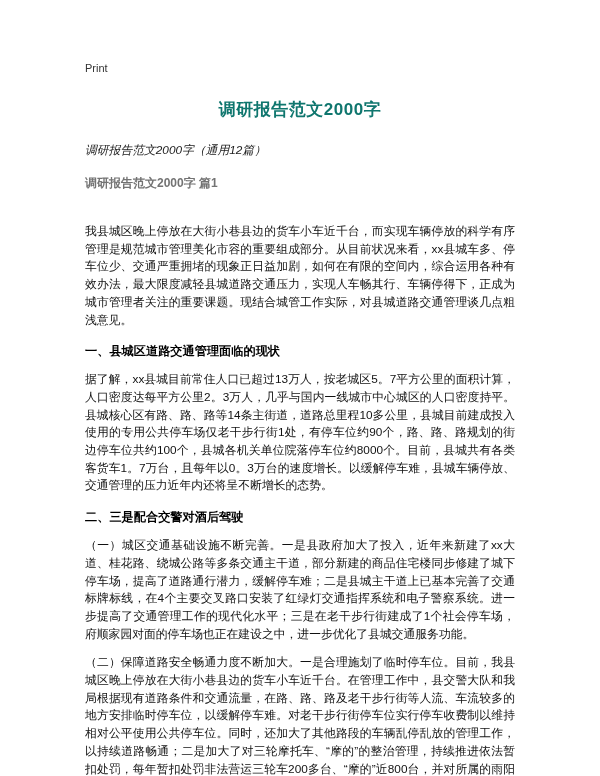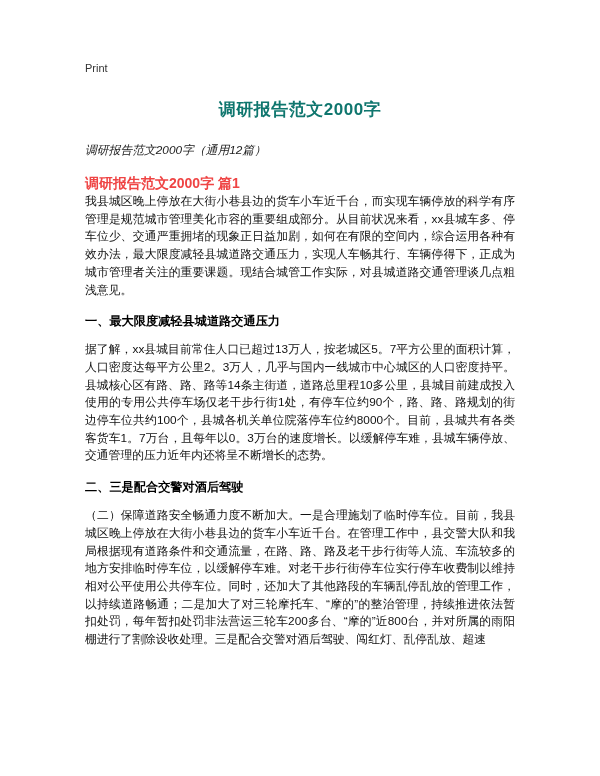"调研报告范文2000字 篇1" .article-heading { color: #ef4444 -> #737373; font-size: 14px -> 12px; margin: 0 0 0 0 -> 0 0 31px 0 }
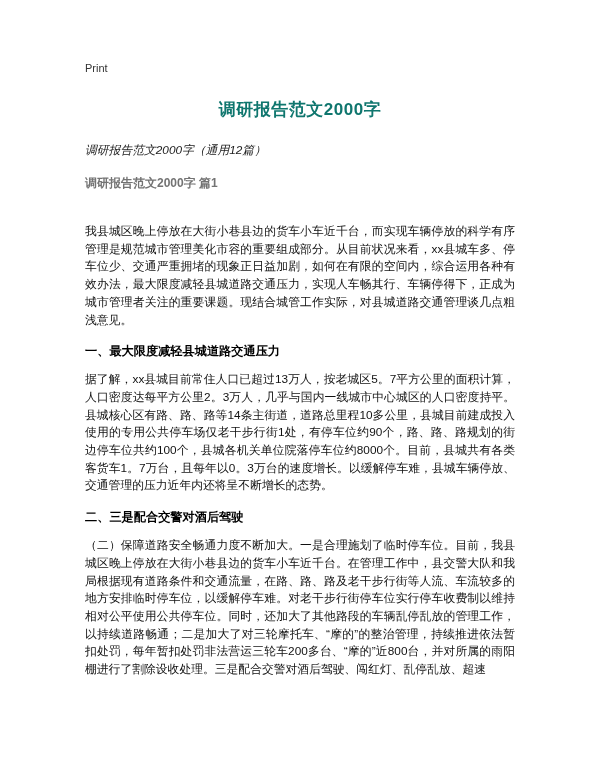"一、最大限度减轻县城道路交通压力" h3.section-heading { text: 最大限度减轻县城道路交通压力 -> 县城区道路交通管理面临的现状 }
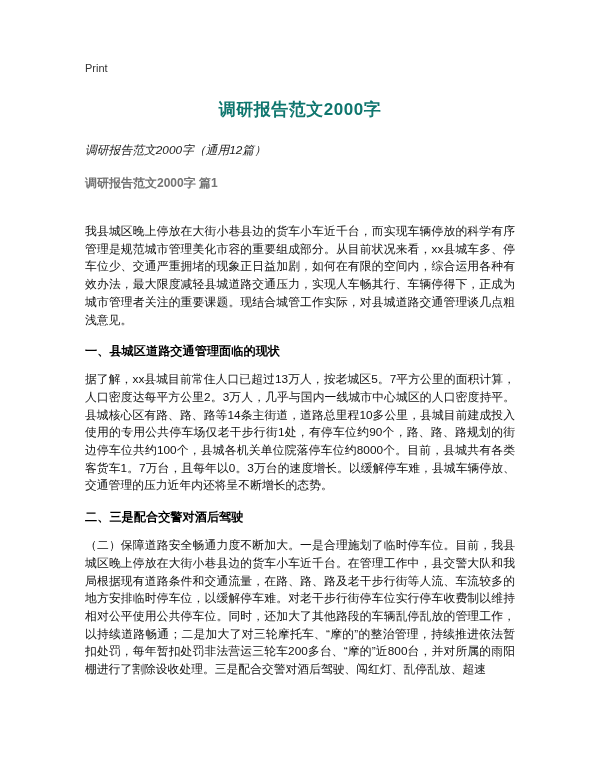"（一）城区交通基础设施不断完善。一是县政府加大了投入，近年来新建了xx大道、桂花" p.para { html: none -> <p>（一）城区交通基础设施不断完善。一是县政府加大了投入，近年来新建了xx大道、桂花路、绕城公路等多条交通主干道，部分新建的商品住宅楼同步修建了城下停车场，提高了道路通行潜力，缓解停车难；二是县城主干道上已基本完善了交通标牌标线，在4个主要交叉路口安装了红绿灯交通指挥系统和电子警察系统。进一步提高了交通管理工作的现代化水平；三是在老干步行街建成了1个社会停车场，府顺家园对面的停车场也正在建设之中，进一步优化了县城交通服务功能。</p> }
